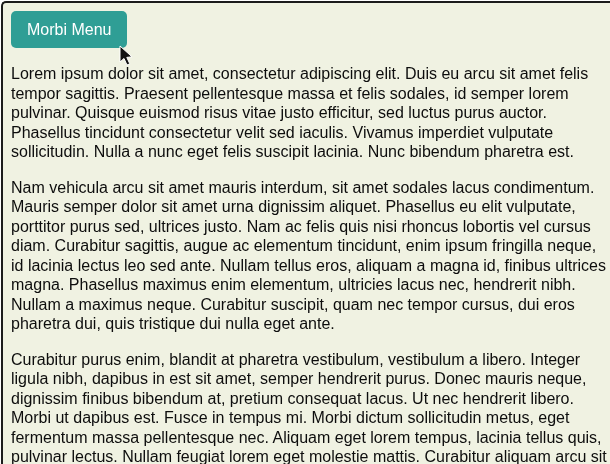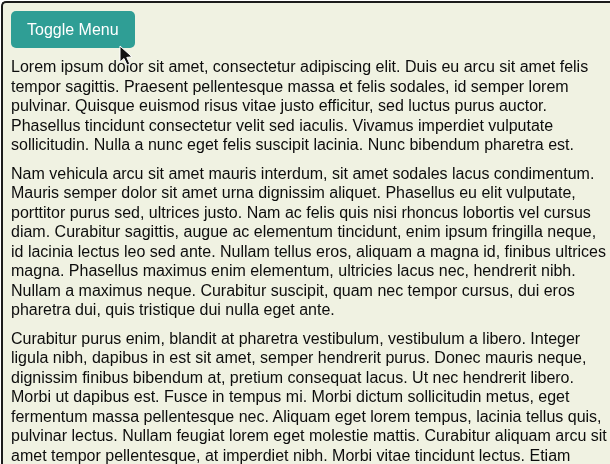"Toggle Menu" button.toggle-btn { text: Toggle -> Morbi }
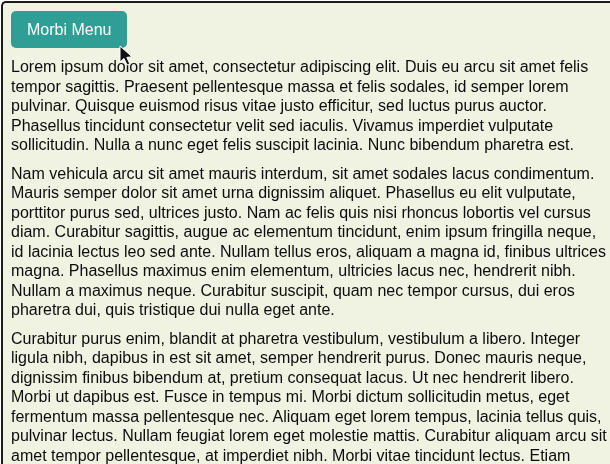"Lorem ipsum dolor sit amet," .content p { margin-top: 9px -> 16px }
